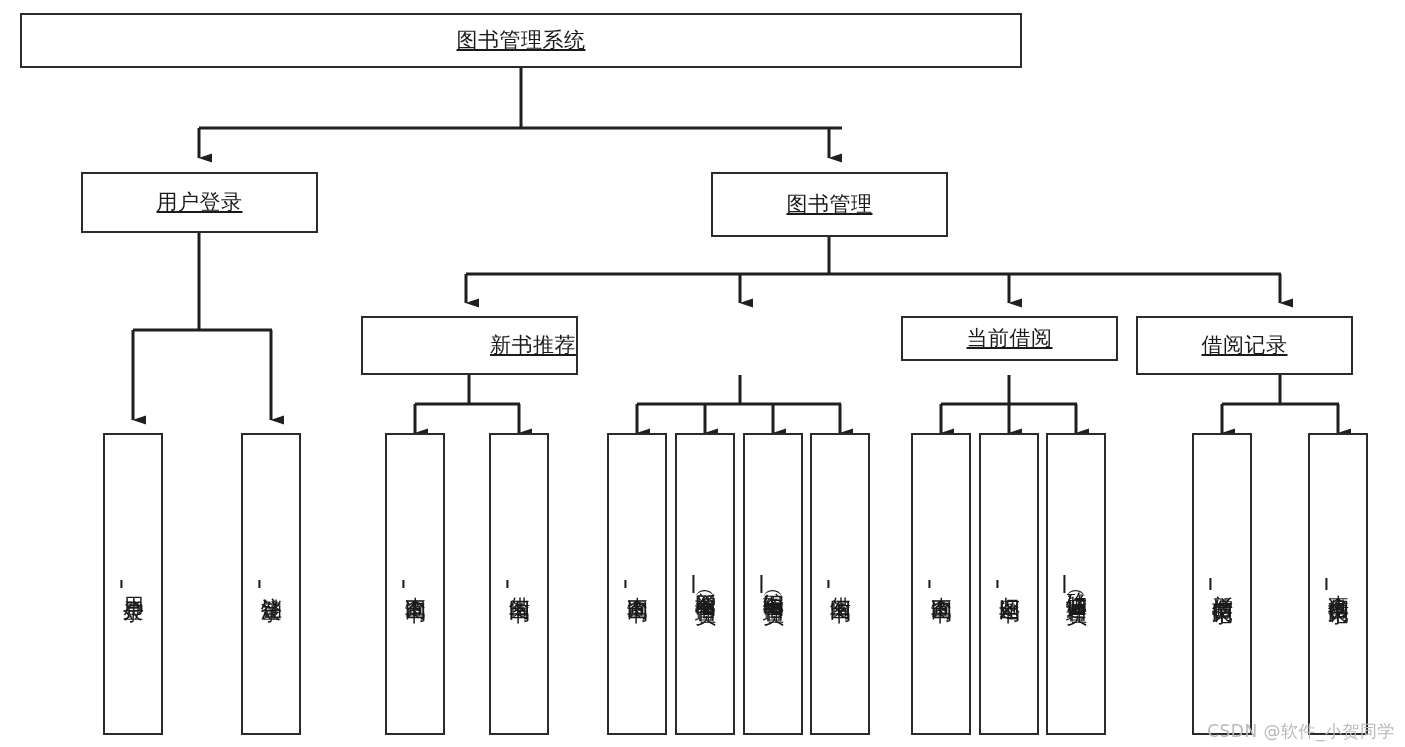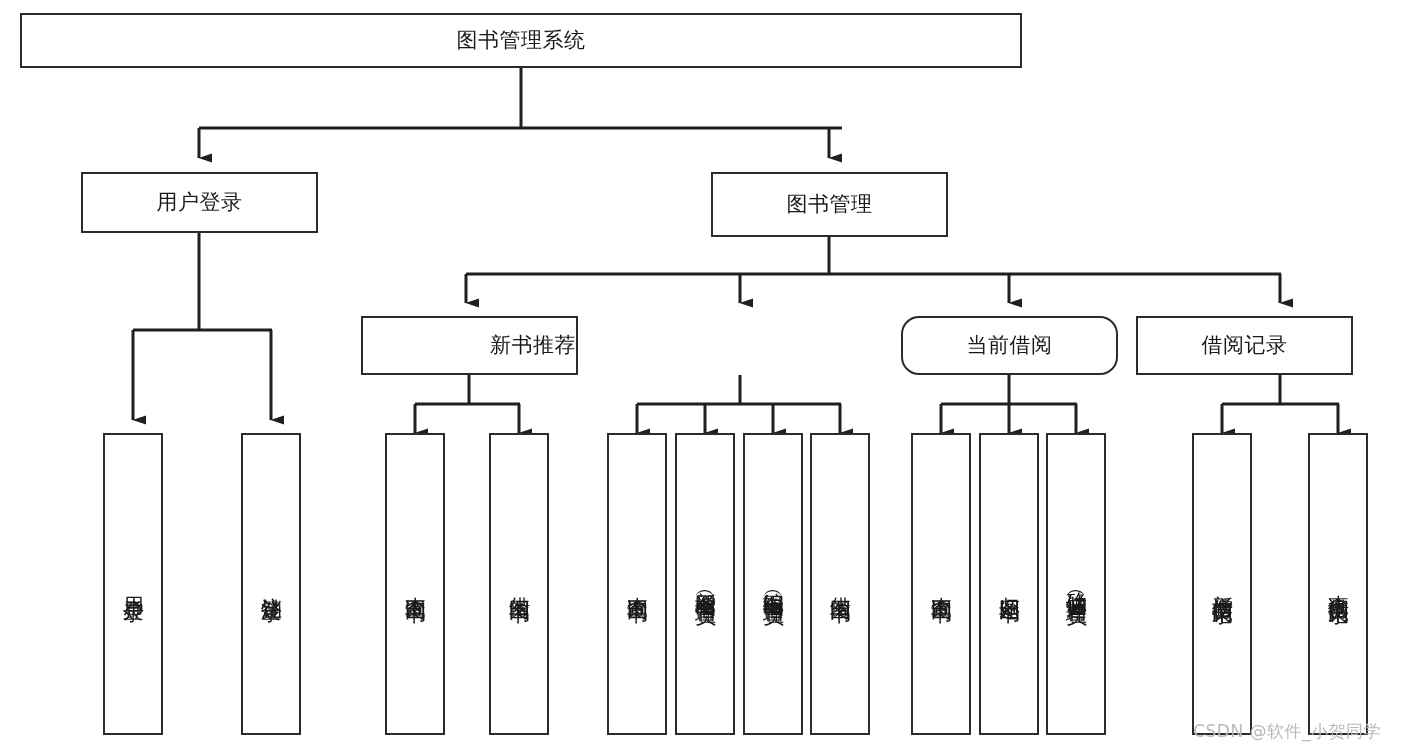"图书管理系统" .node { text-decoration: none -> underline }
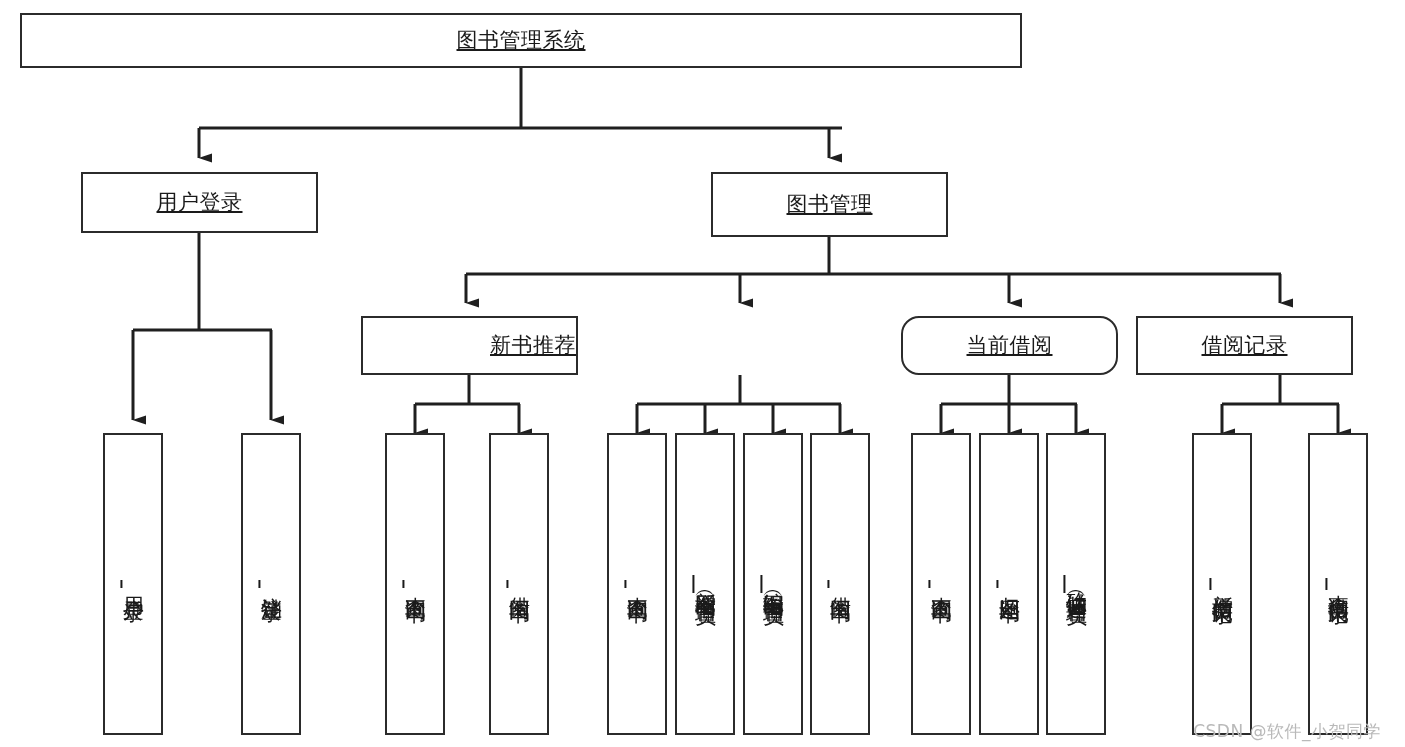"当前借阅" div.node { border-radius: 18px -> none; height: 59px -> 45px }
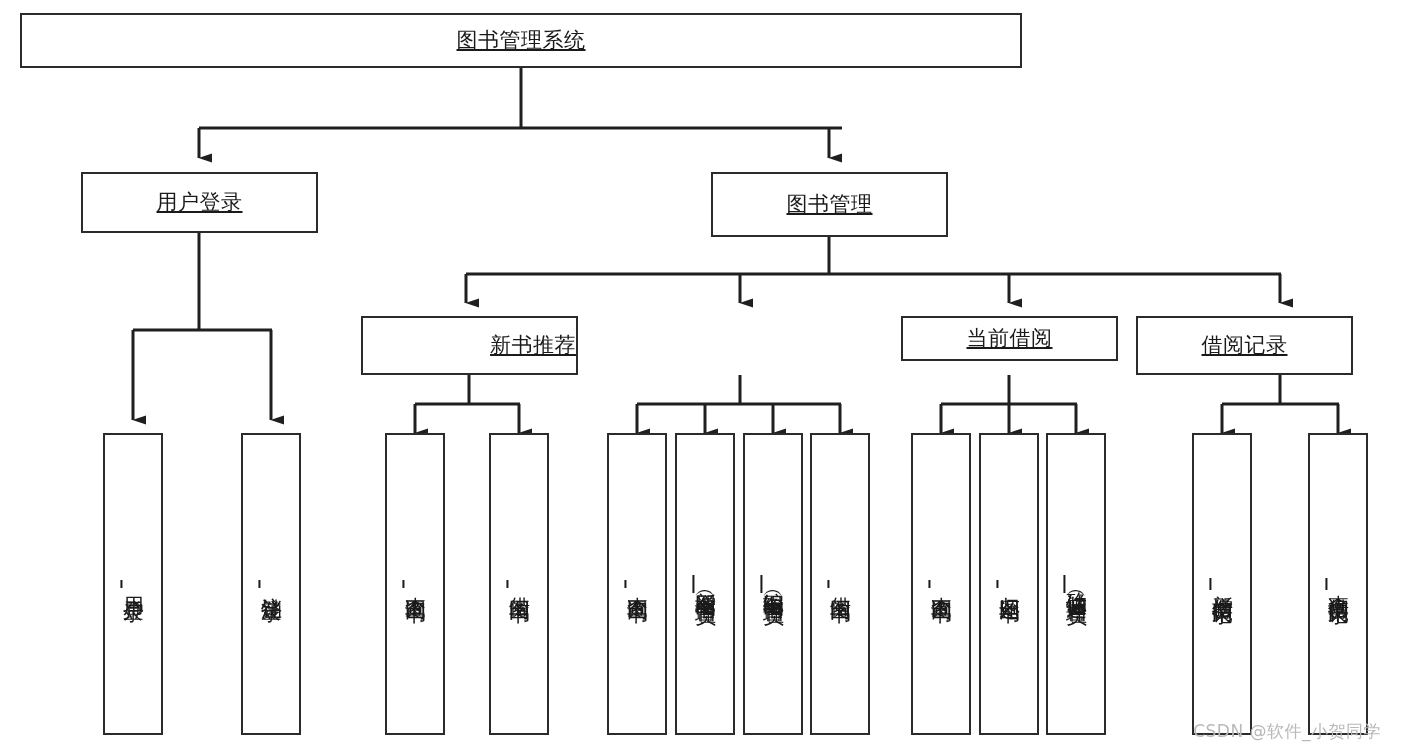"CSDN @软件_小贺同学" #watermark { right: 24px -> 10px }
